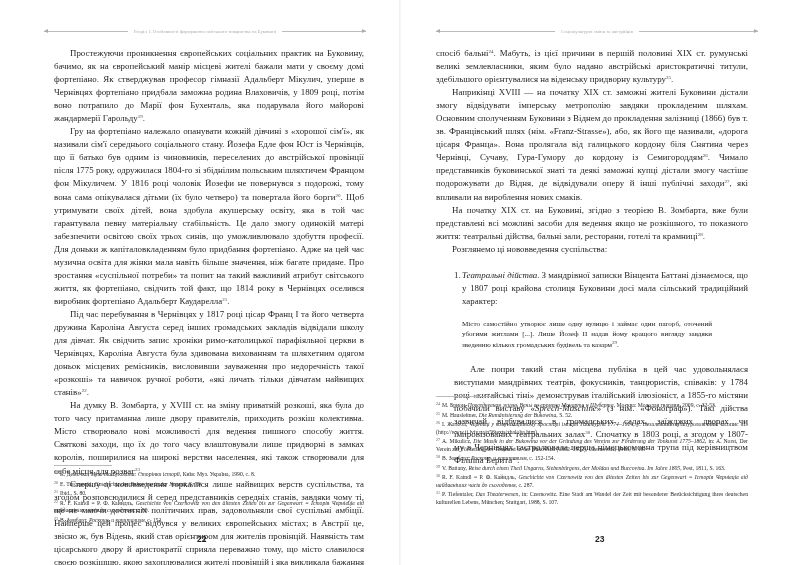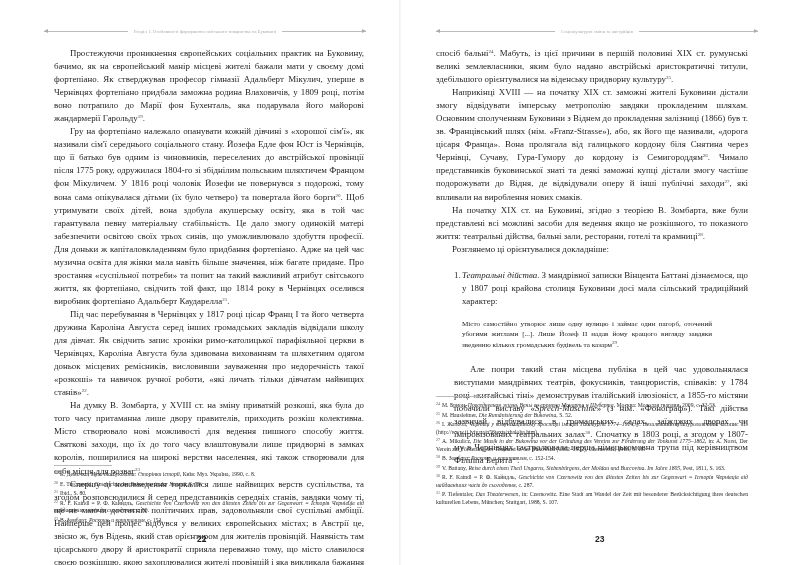"Розглянемо ці орієнтувалися докладніше:" p { text: орієнтувалися докладніше -> нововведення суспільства }
